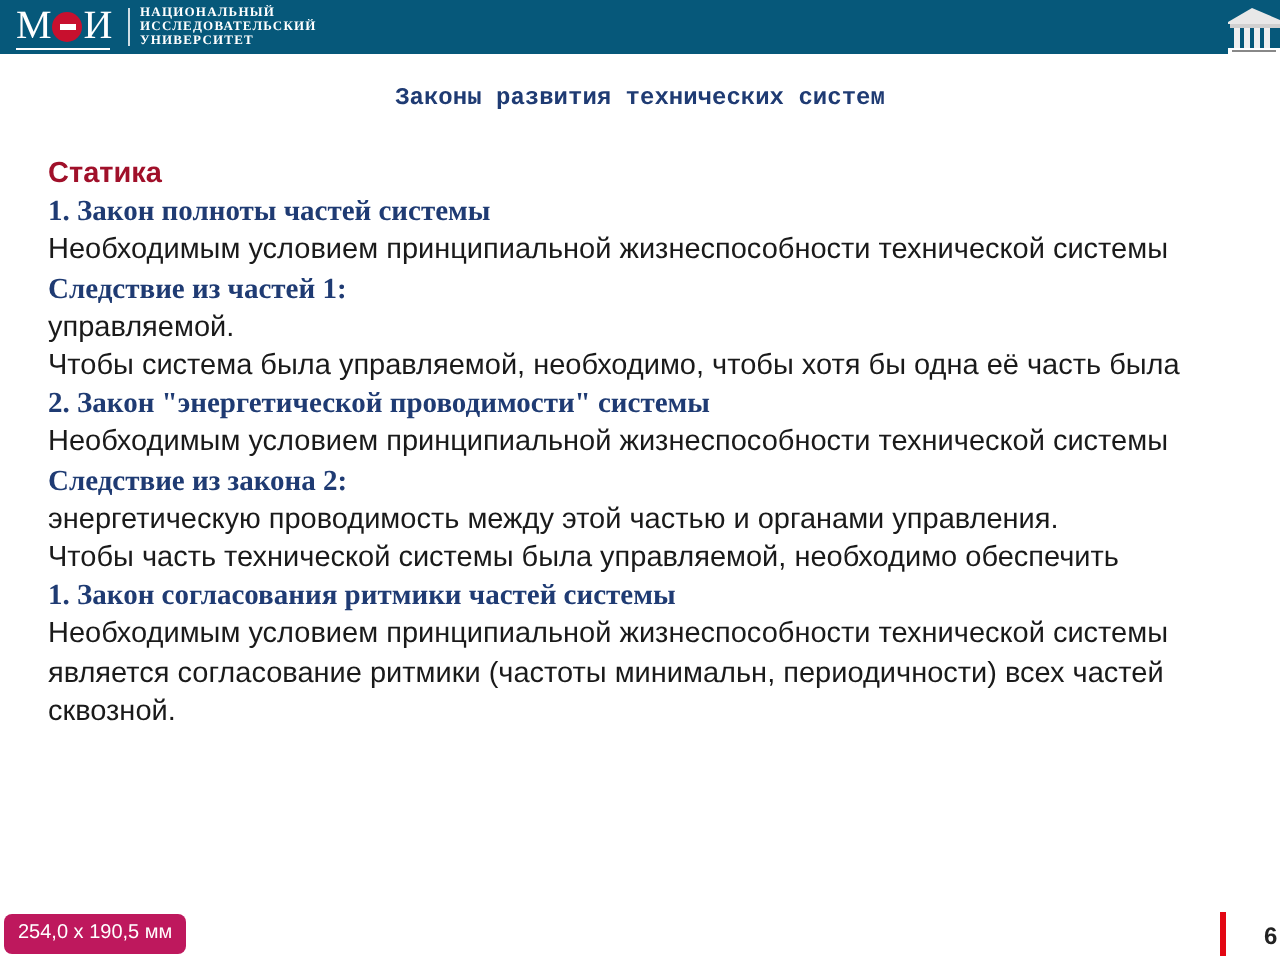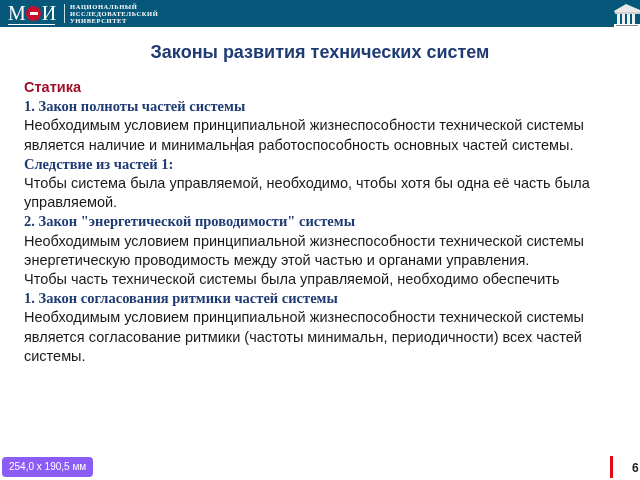"Законы развития технических систем" .title { font-family: none -> Liberation Mono, monospace; font-size: 18px -> 12px }
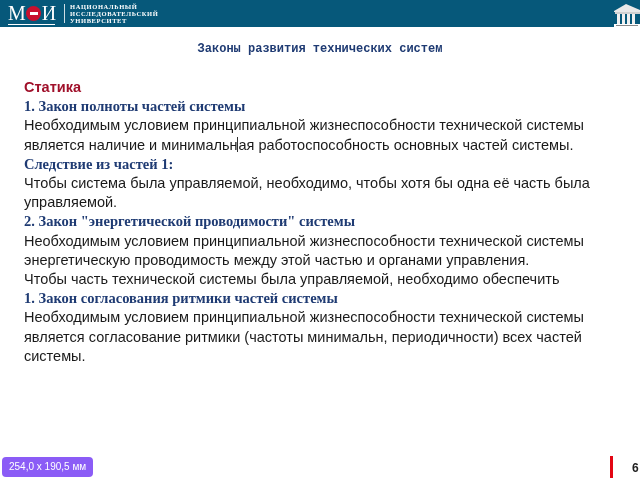"является наличие и минимальная" p { html: <p><span>является наличие и минимальн</span><span></span><span>ая работоспособность основных частей системы.</span></p> -> none }
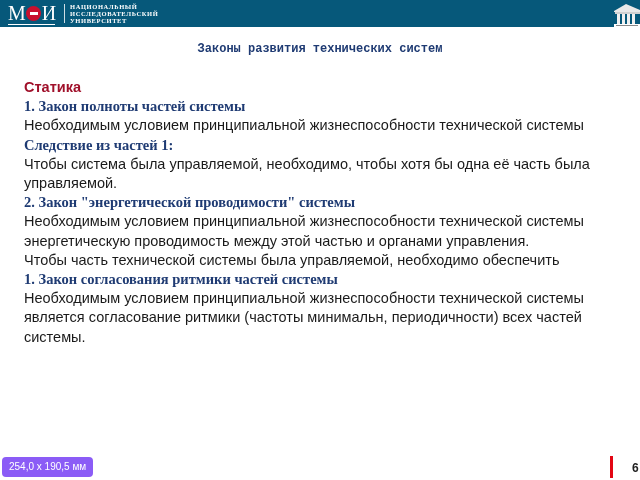"Чтобы система была управляемой," p { order: before "управляемой." -> after "управляемой." }
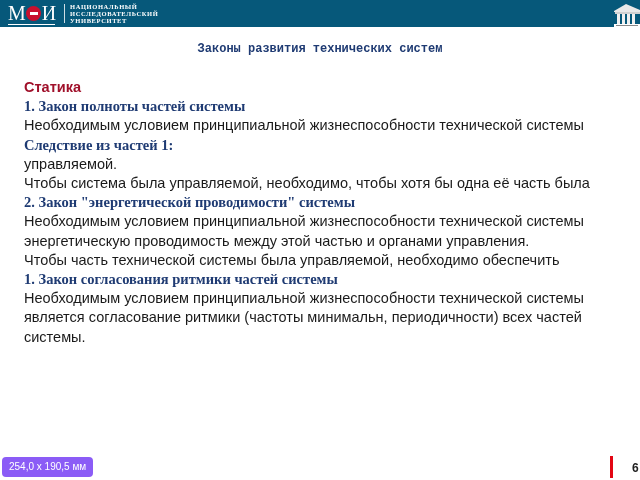"Следствие из закона 2:" p.hd { html: none -> <p>Следствие из закона 2:</p> }
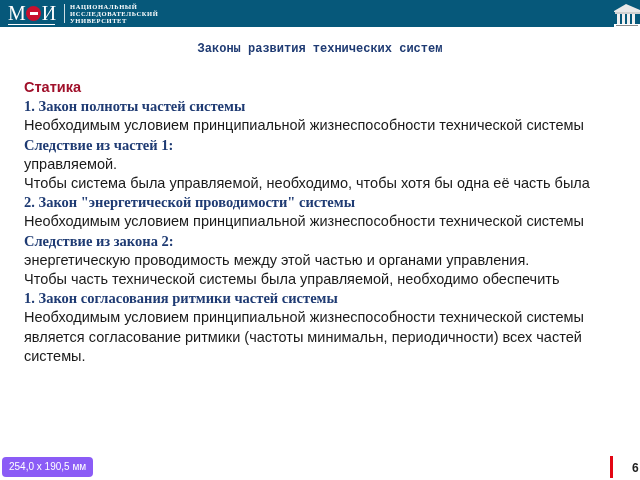"системы." p { text: системы -> сквозной }
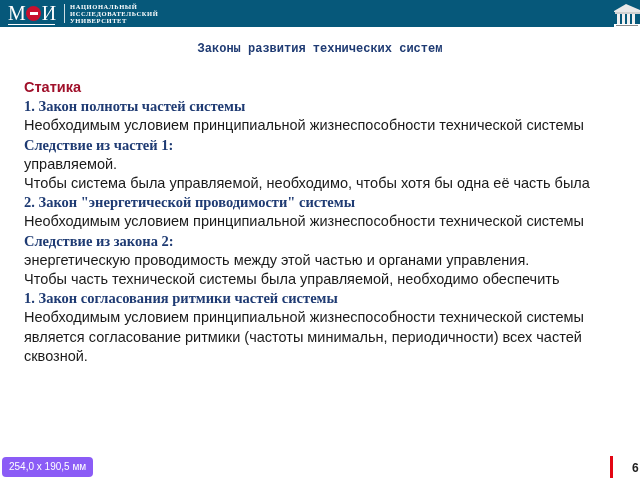"254,0 x 190,5 мм" .tooltip { background: #8b5cf6 -> #be185d }
